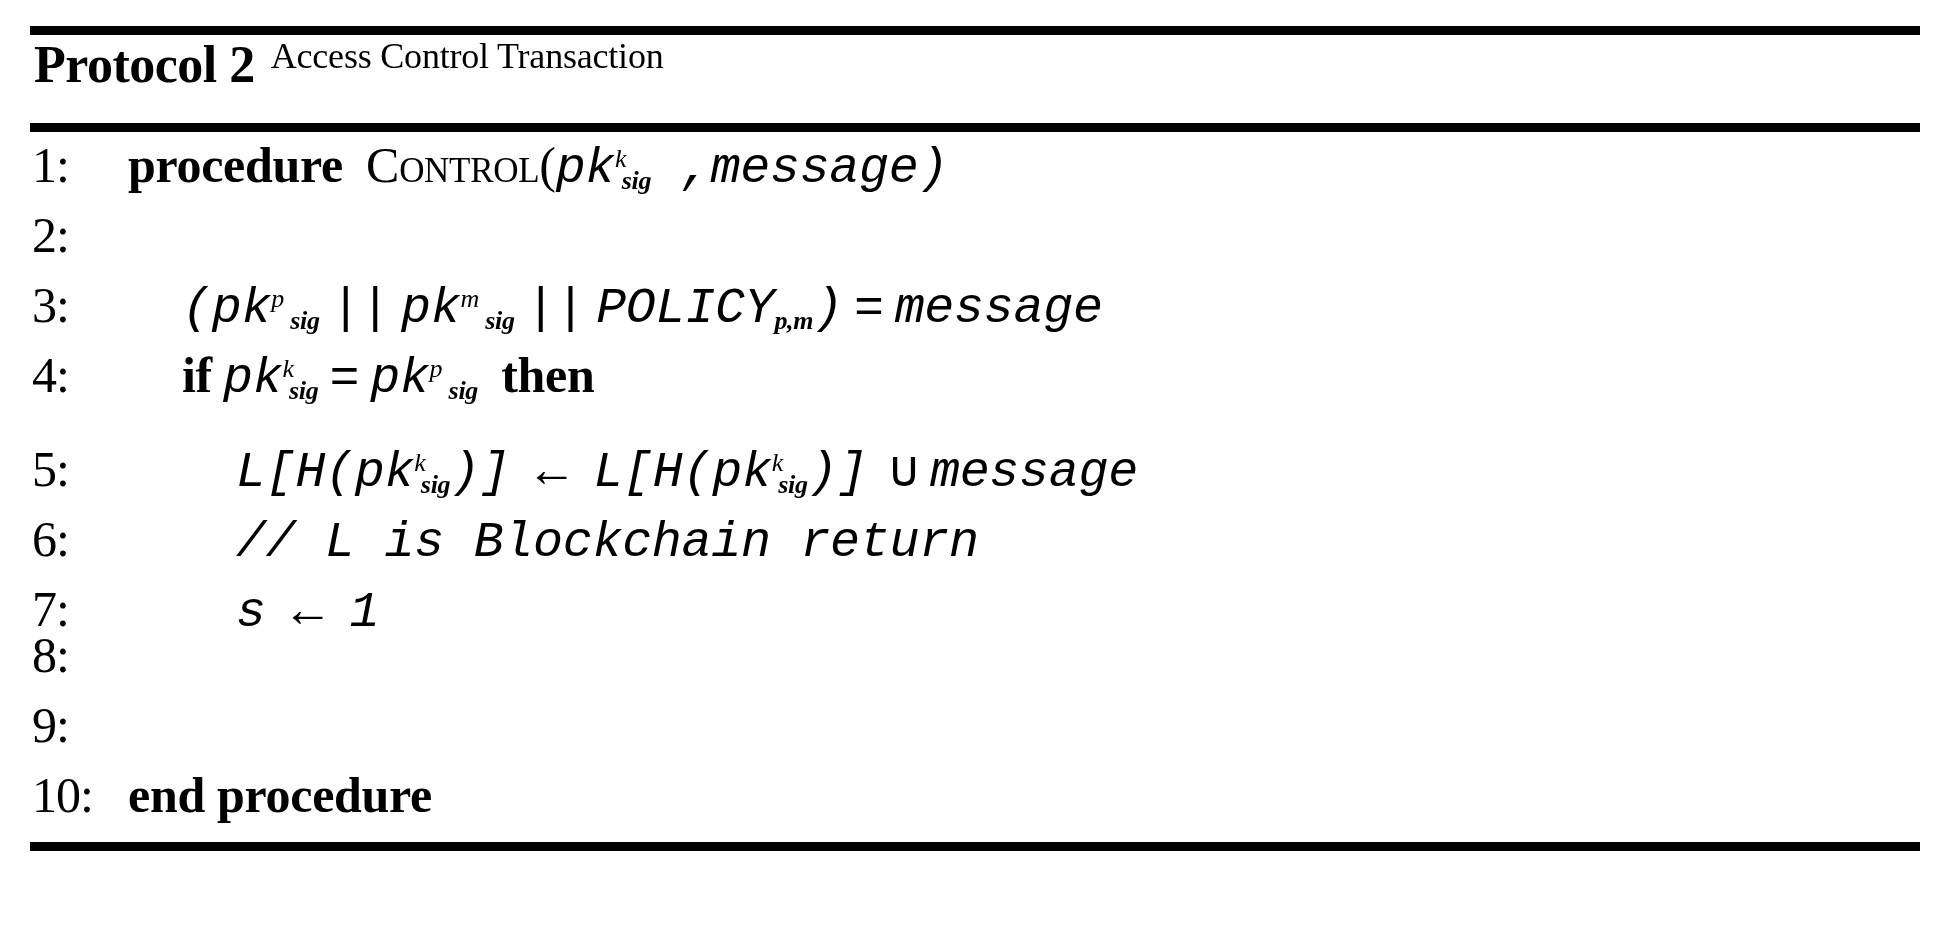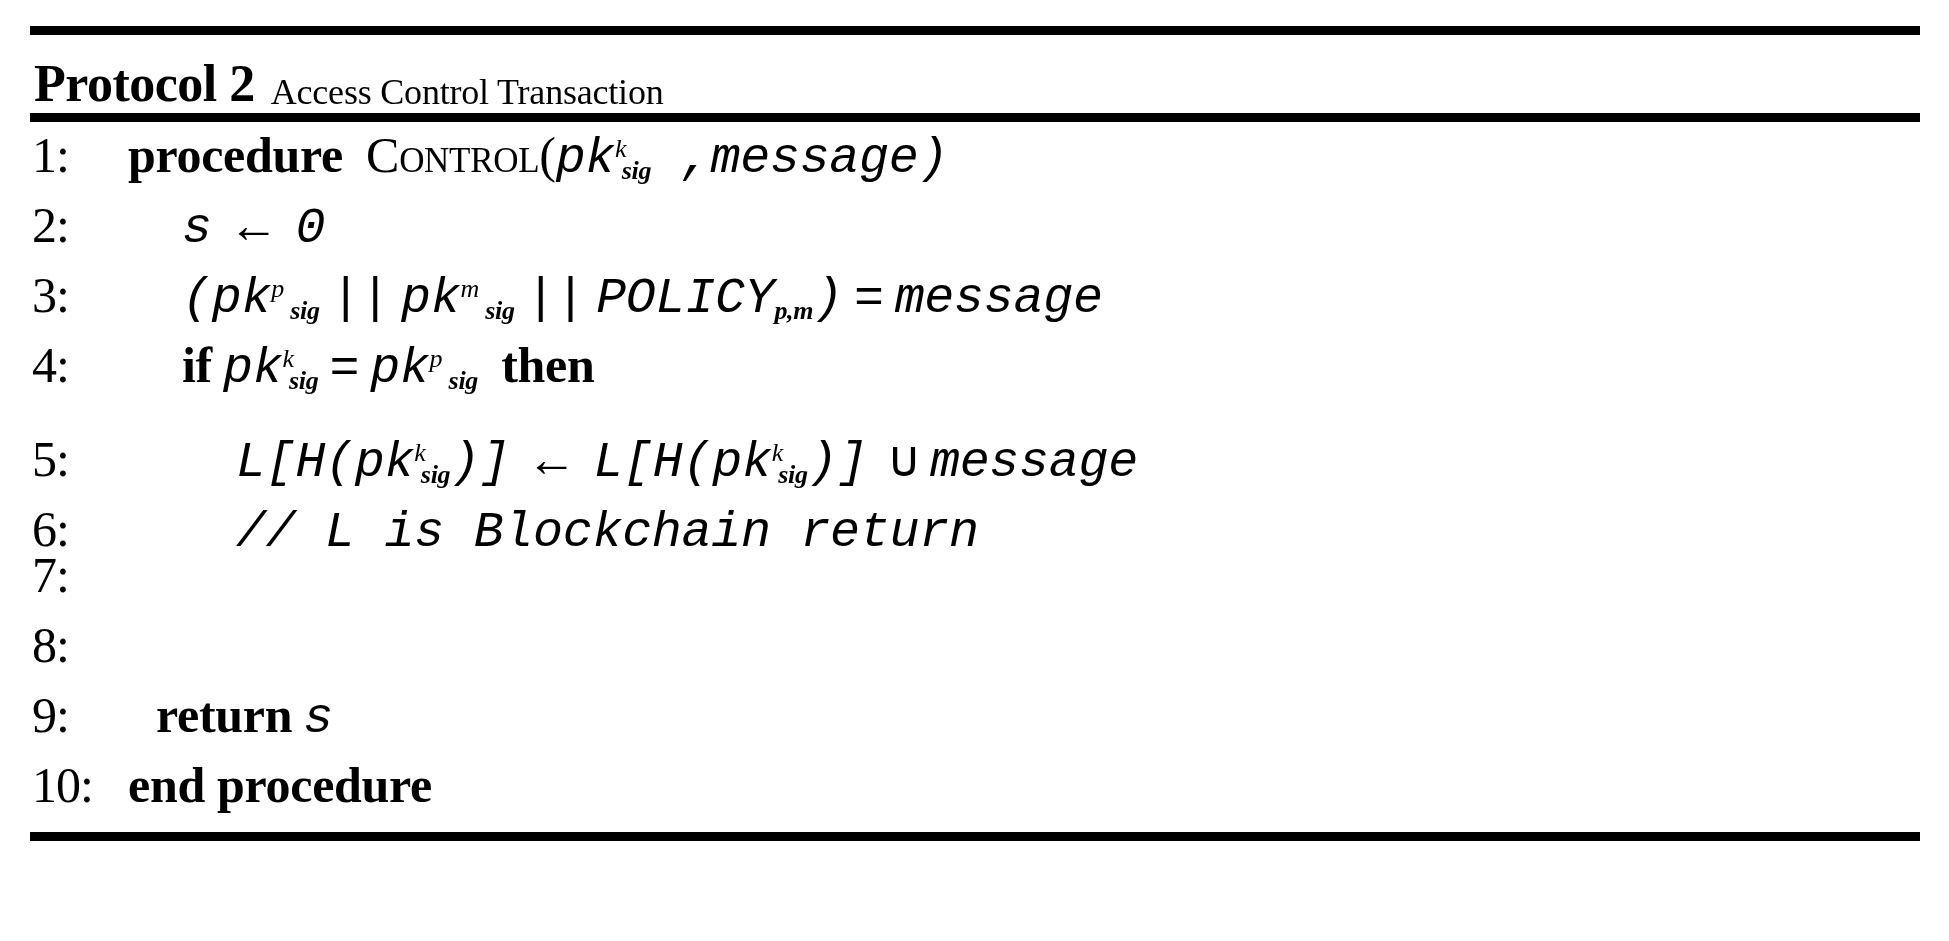"Protocol 2" .title-row { align-items: flex-end -> flex-start; height: 78px -> 88px }
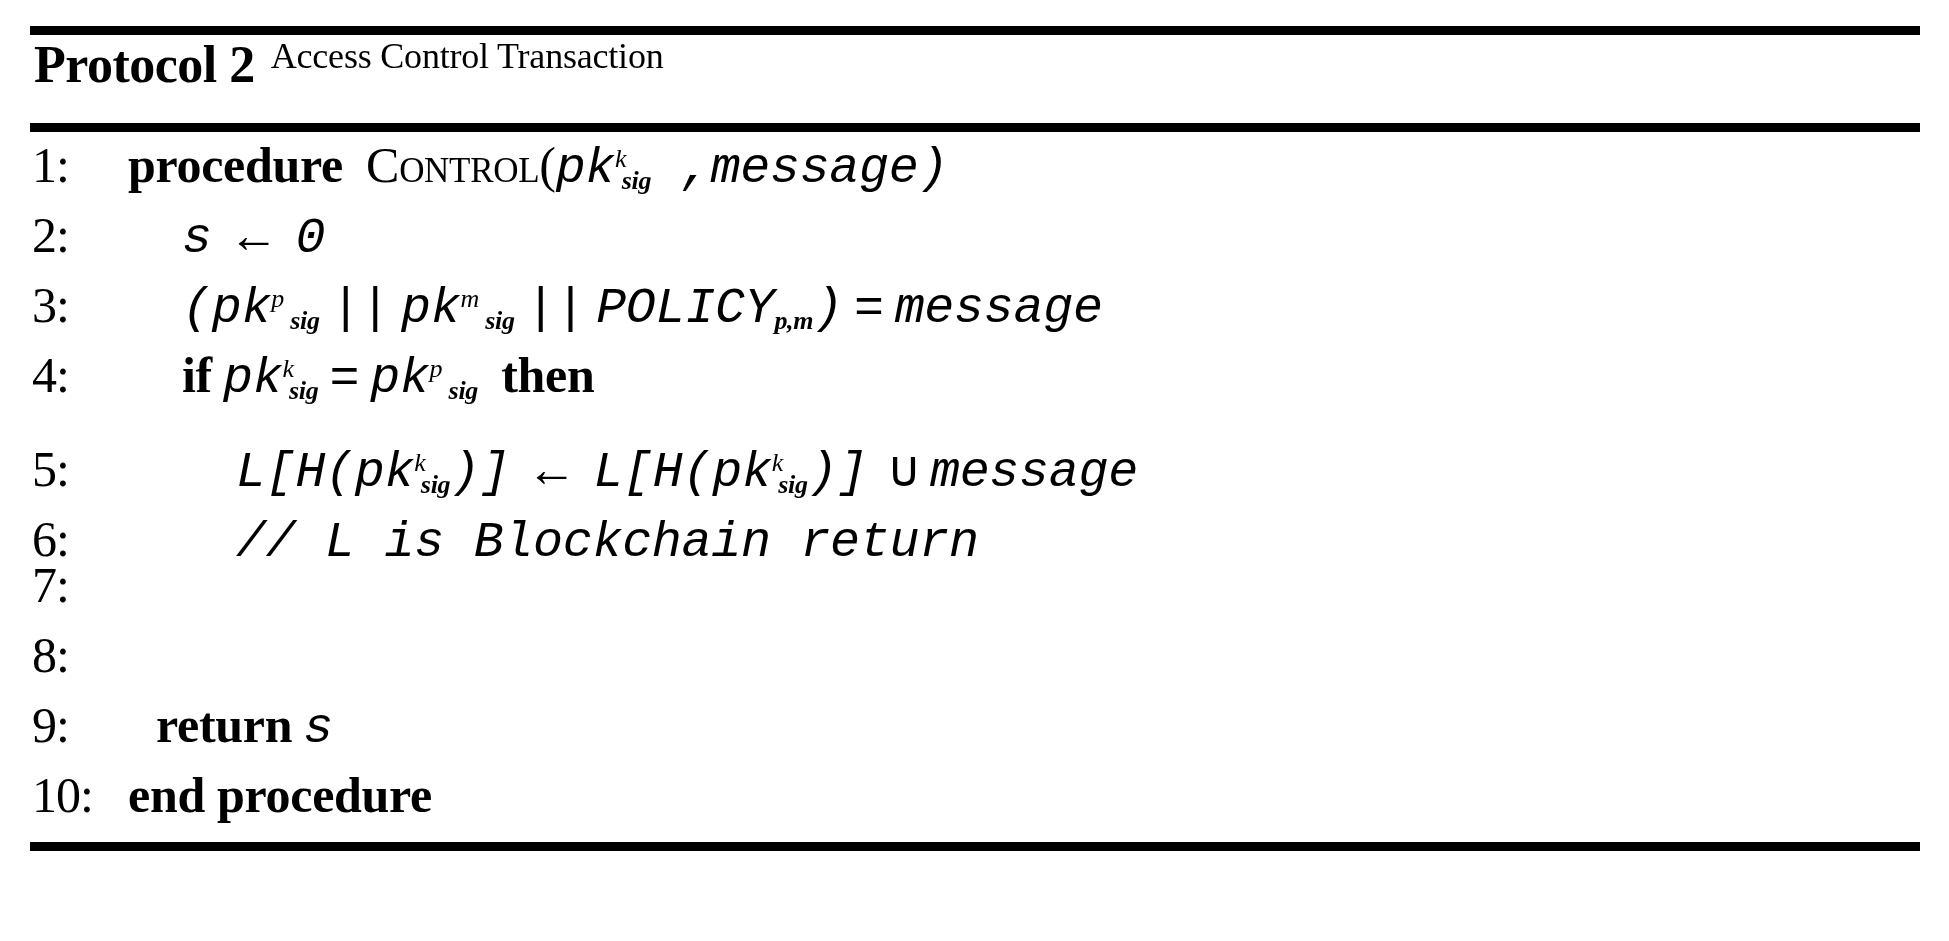"s ← 0" span.line-body { html: <span><span>s</span><span></span><span>←</span><span></span><span>0</span></span> -> none }
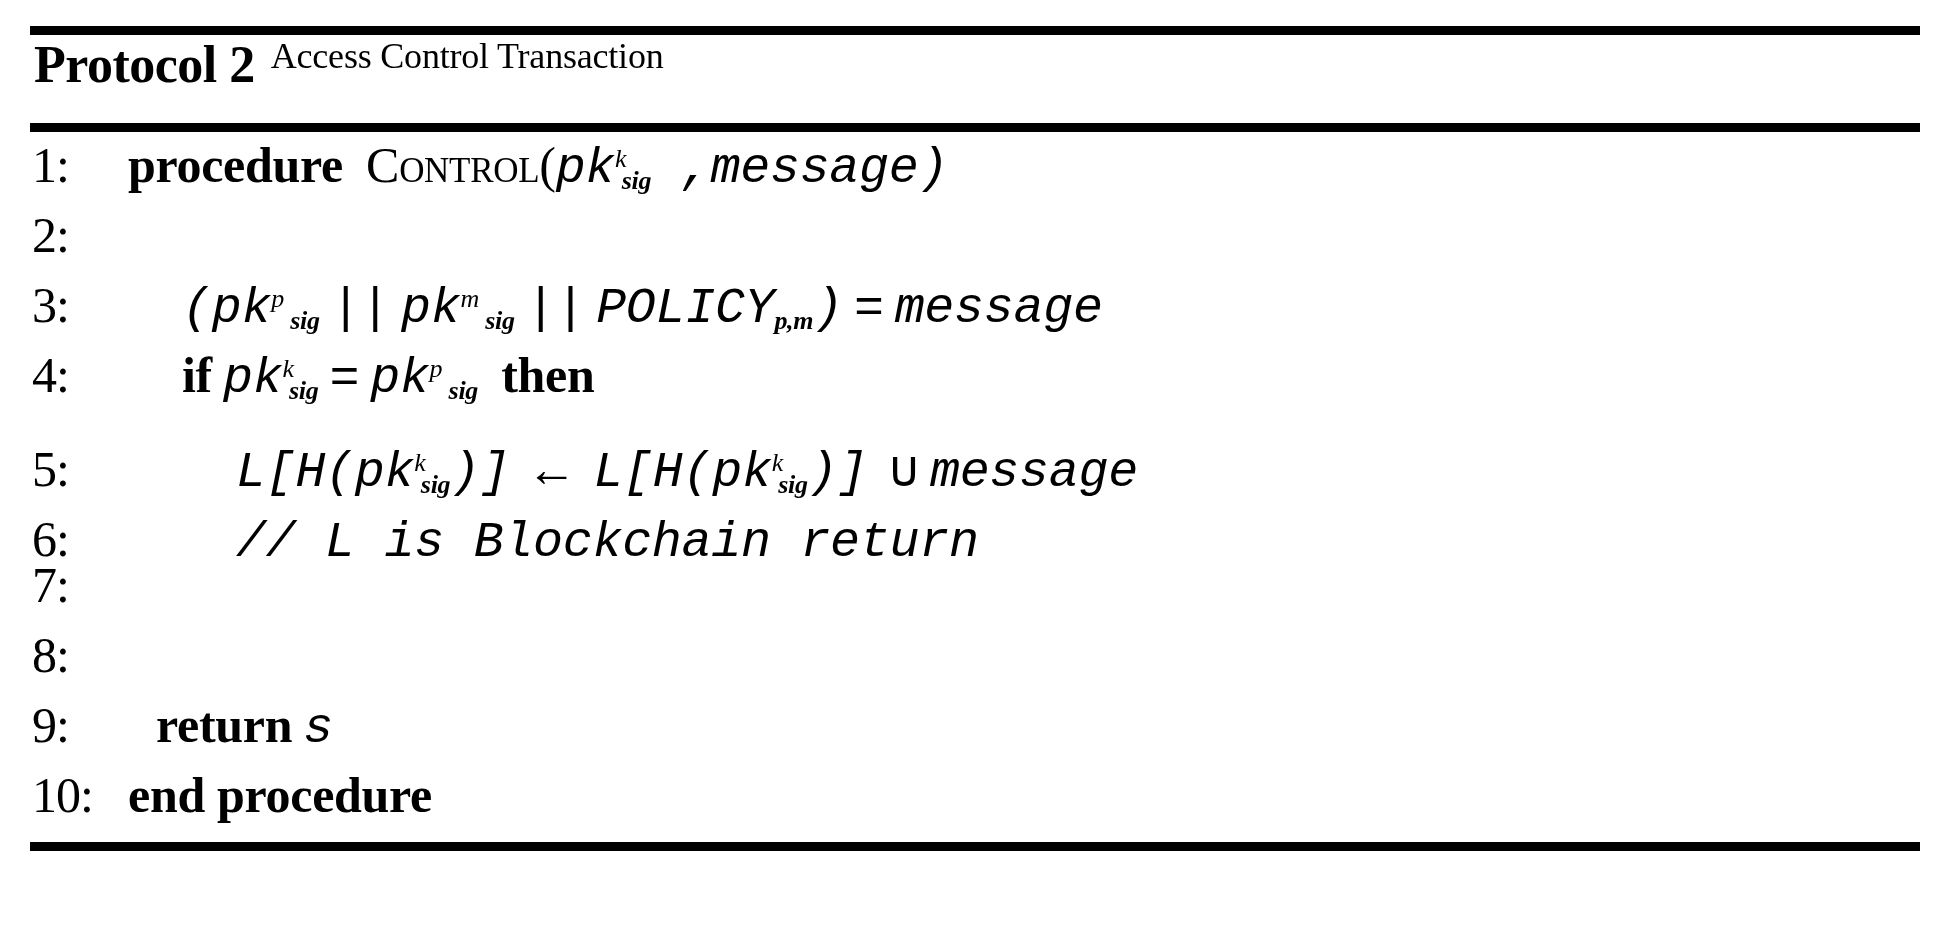"s ← 1" span.line-body { html: none -> <span><span>s</span><span></span><span>←</span><span></span><span>1</span></span> }
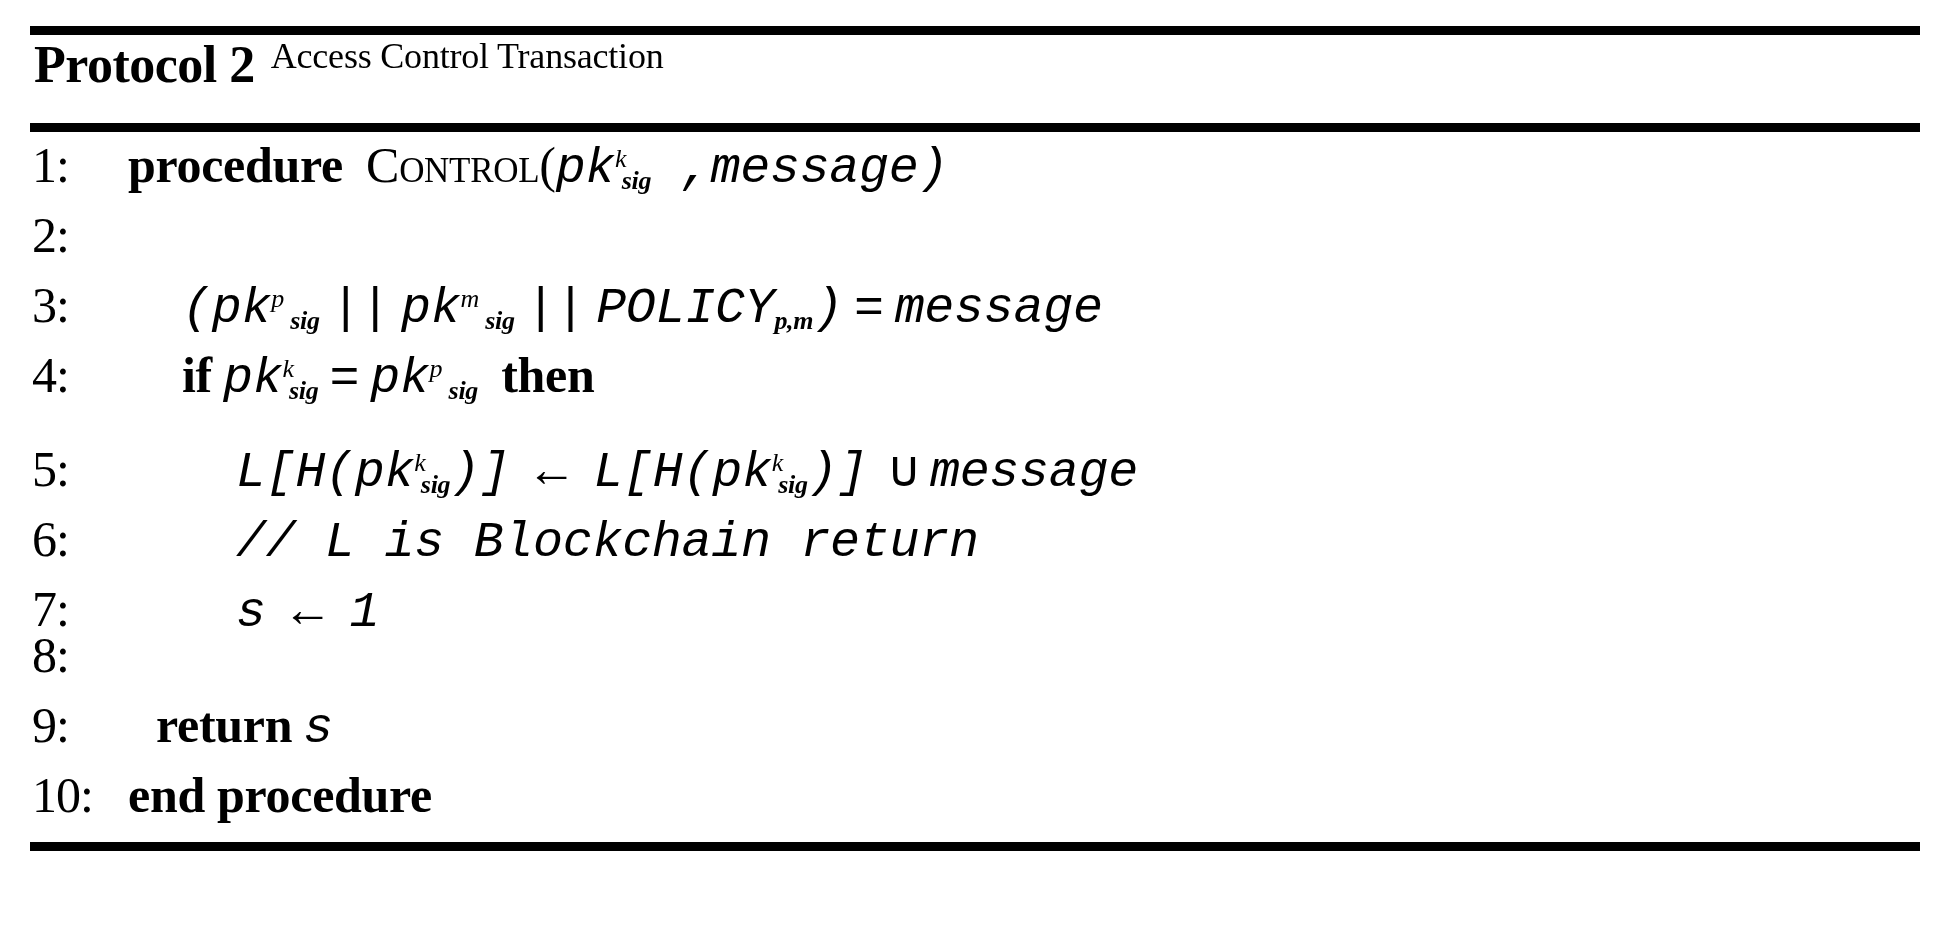"return s" span.line-body { html: <span><span>return</span><span></span><span>s</span></span> -> none }
